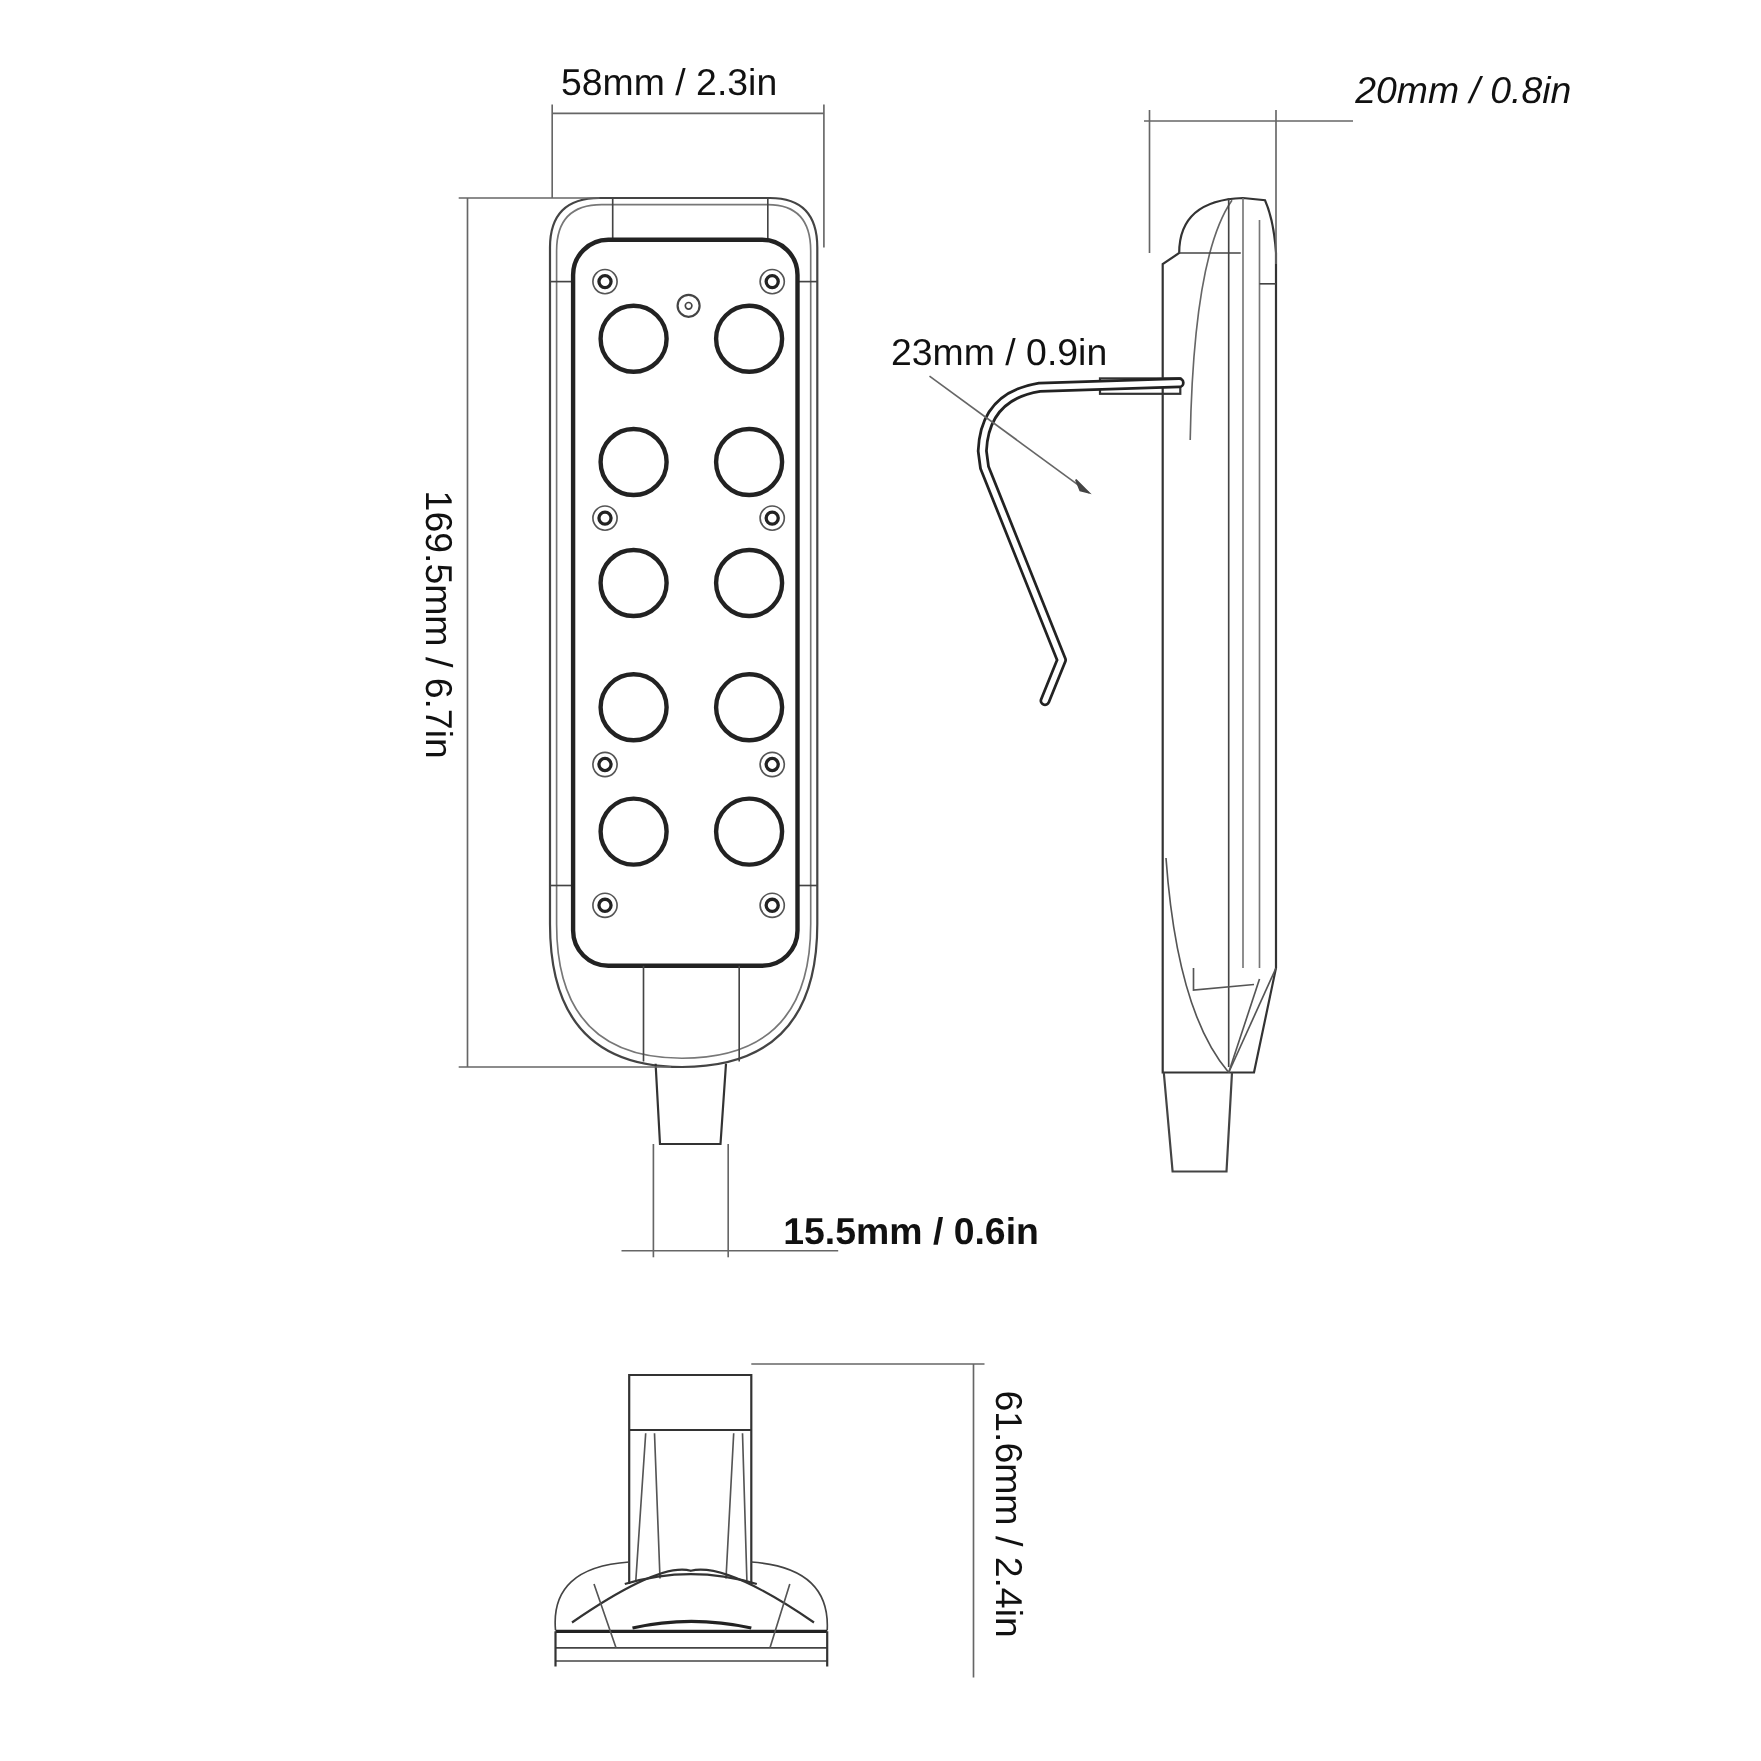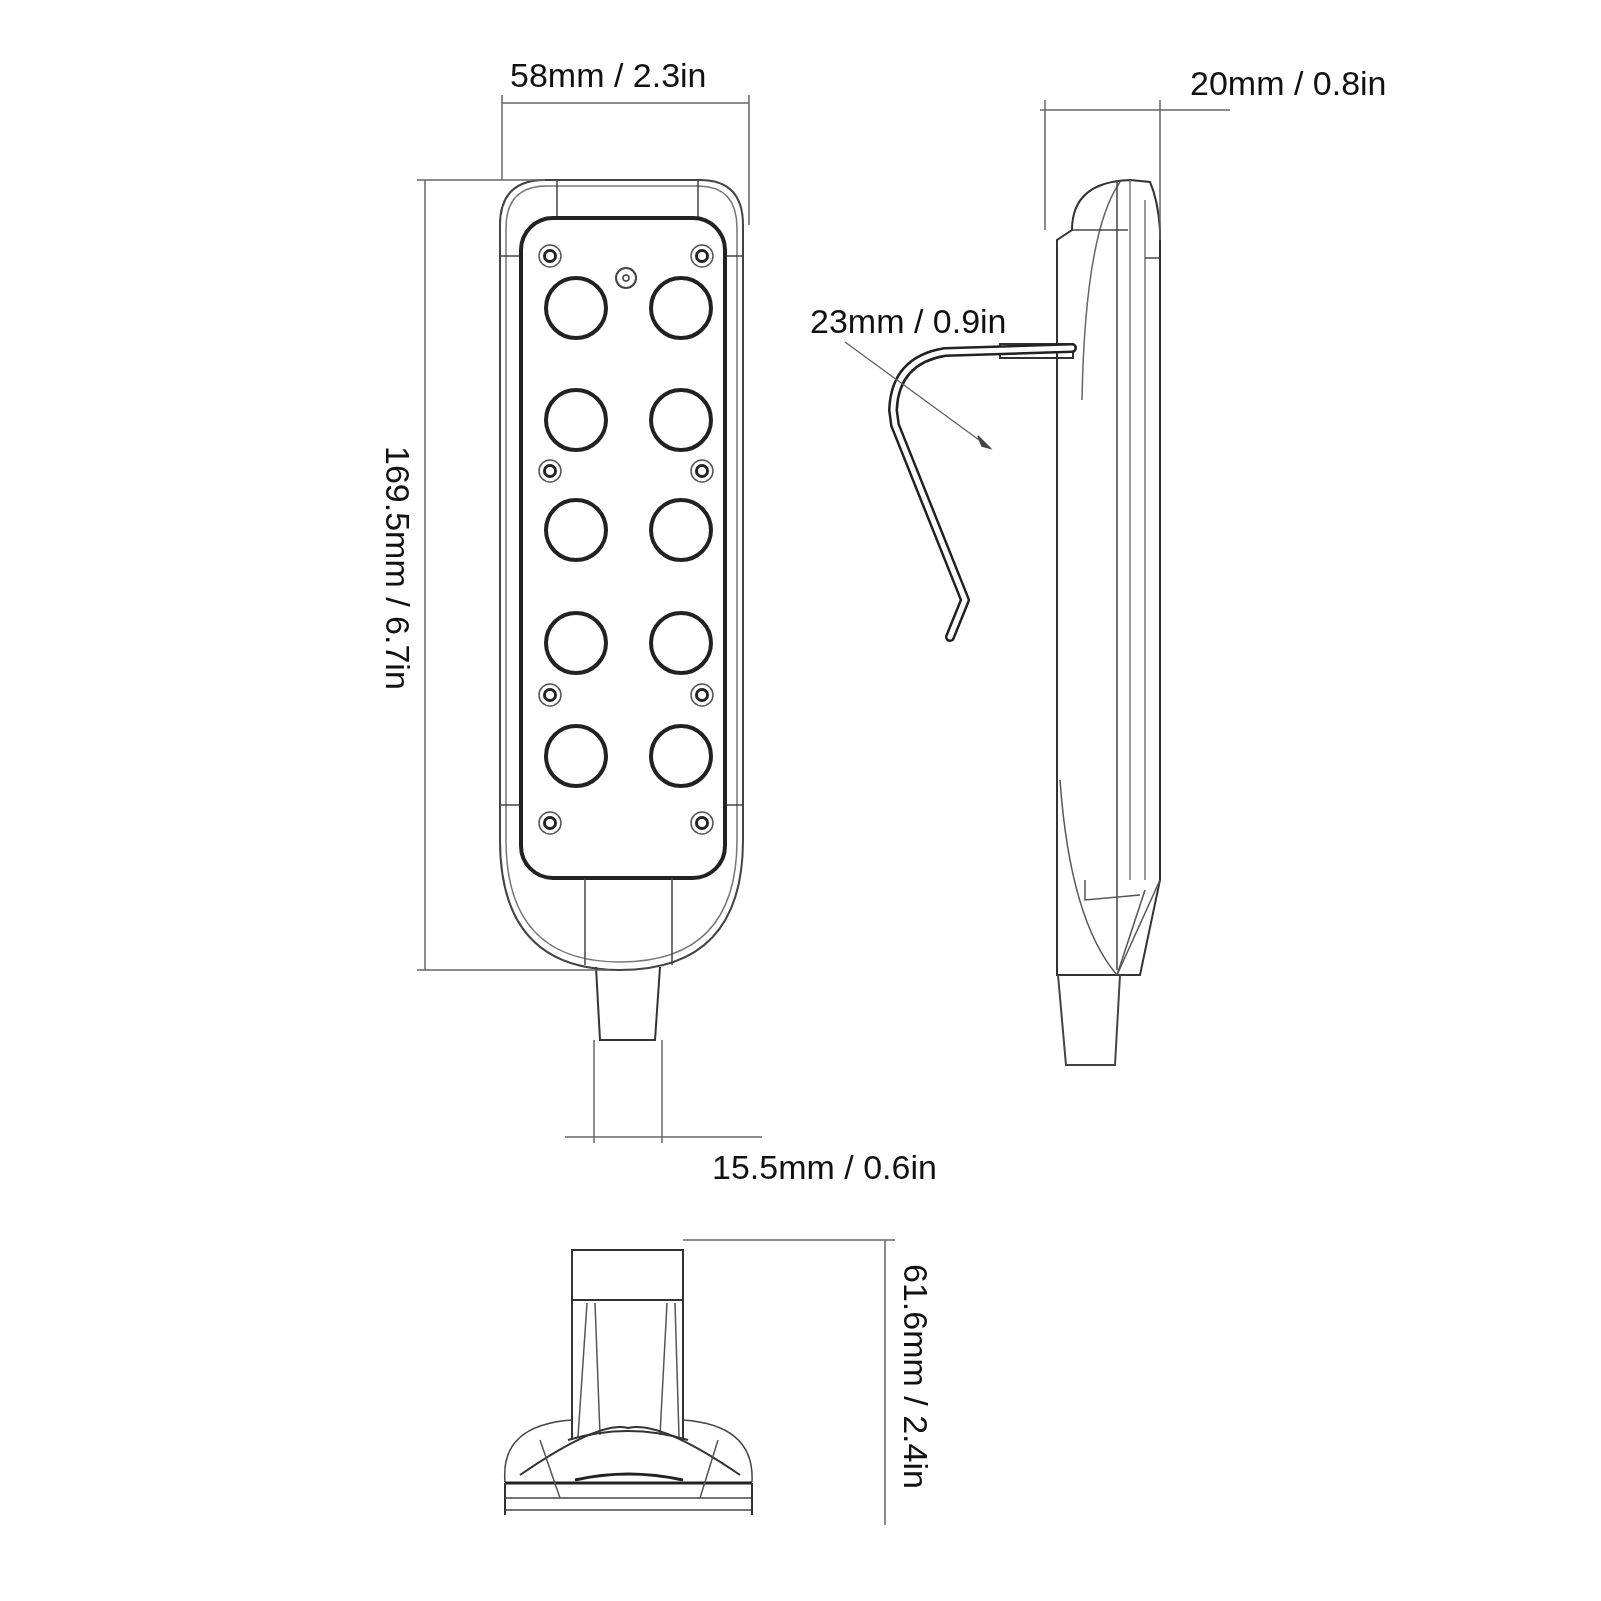"20mm / 0.8in" div.dim-label { font-style: none -> italic; left: 1190px -> 1232px }
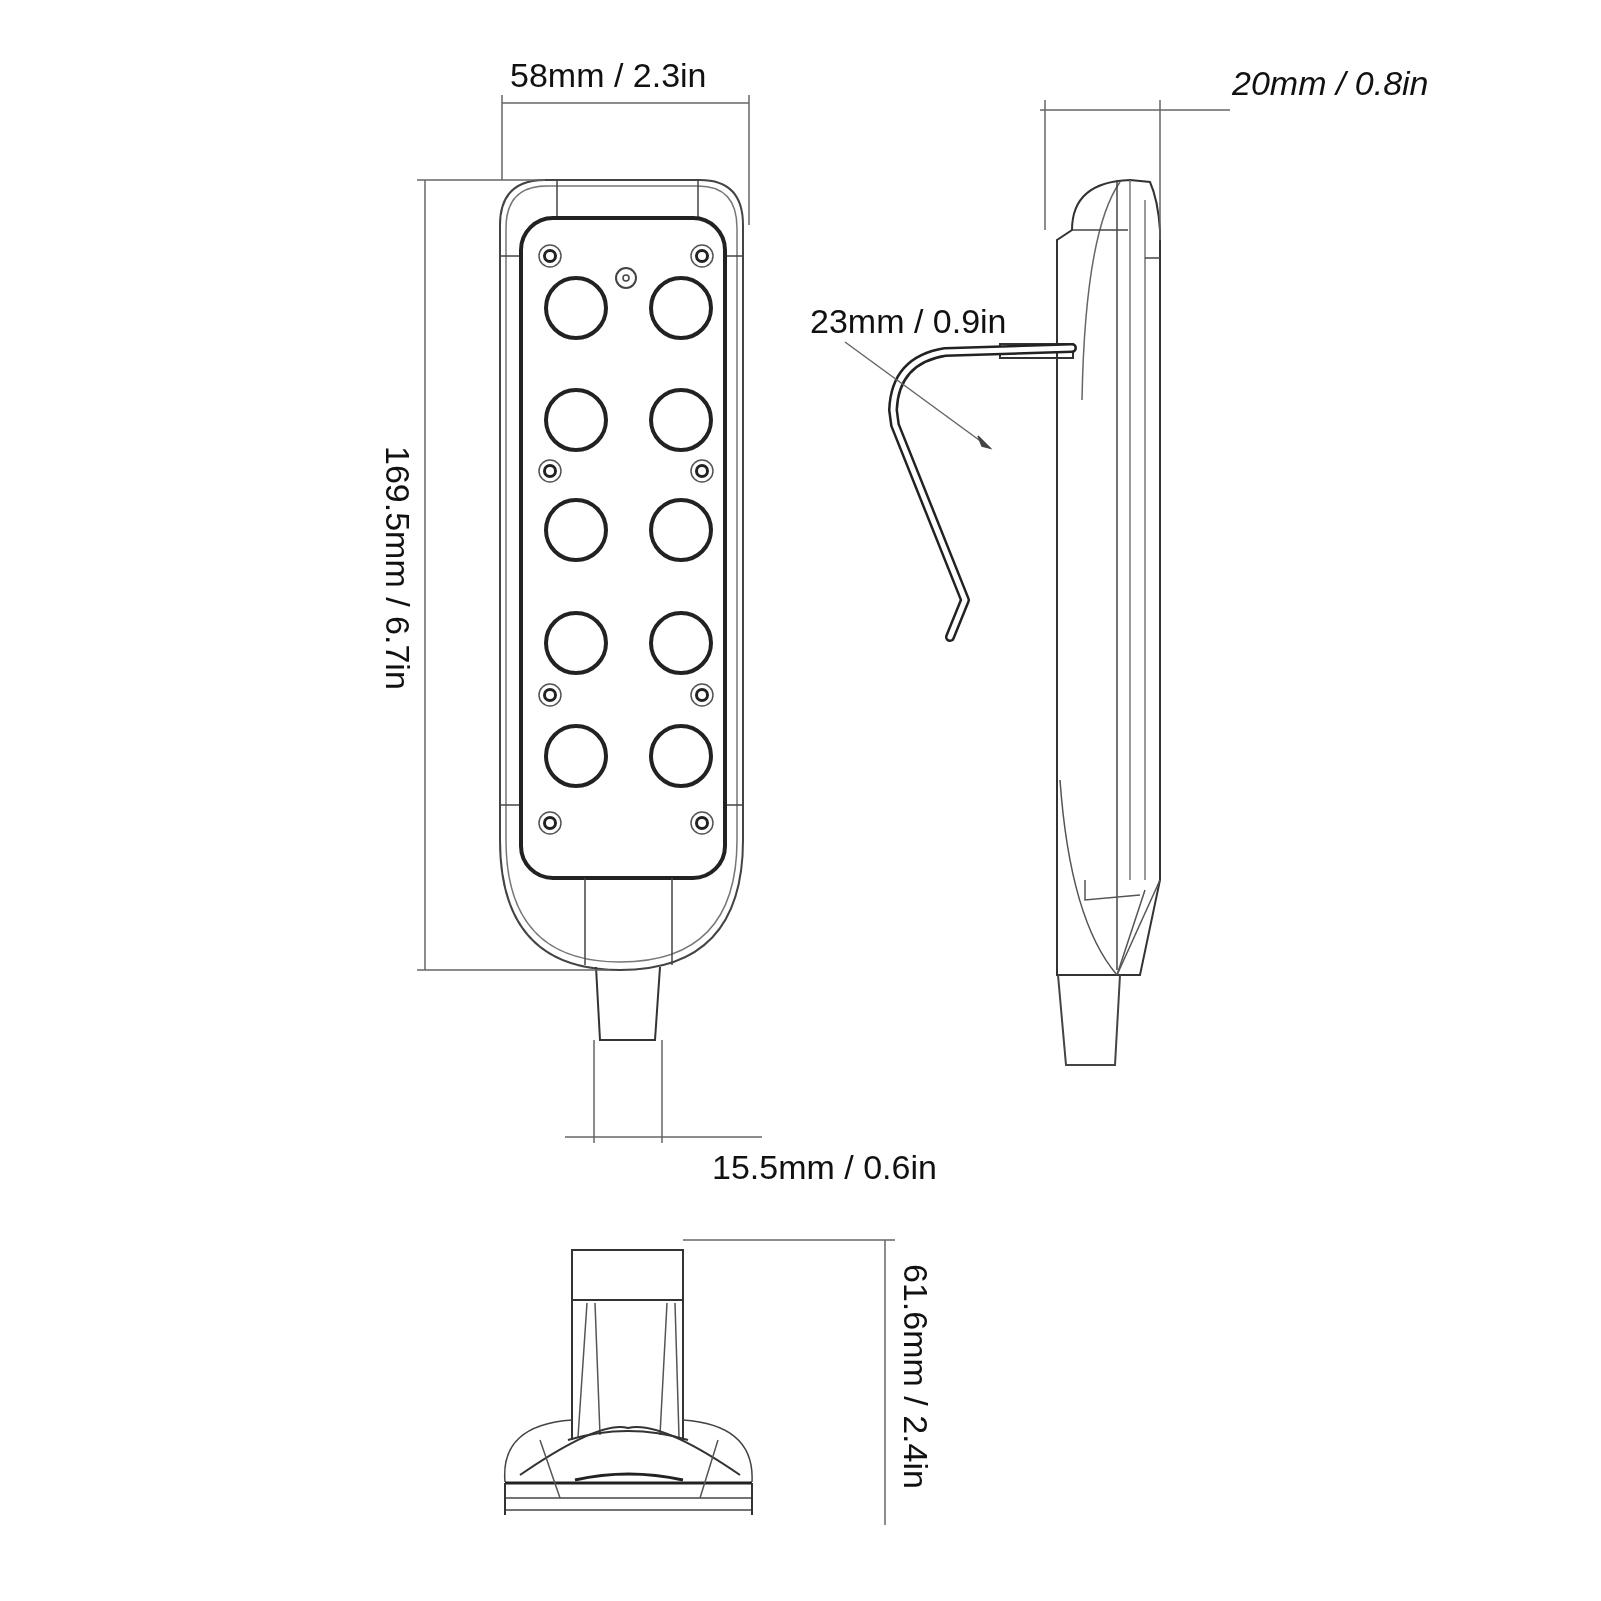"15.5mm / 0.6in" div.dim-label { font-weight: none -> bold; top: 1150px -> 1103px }
